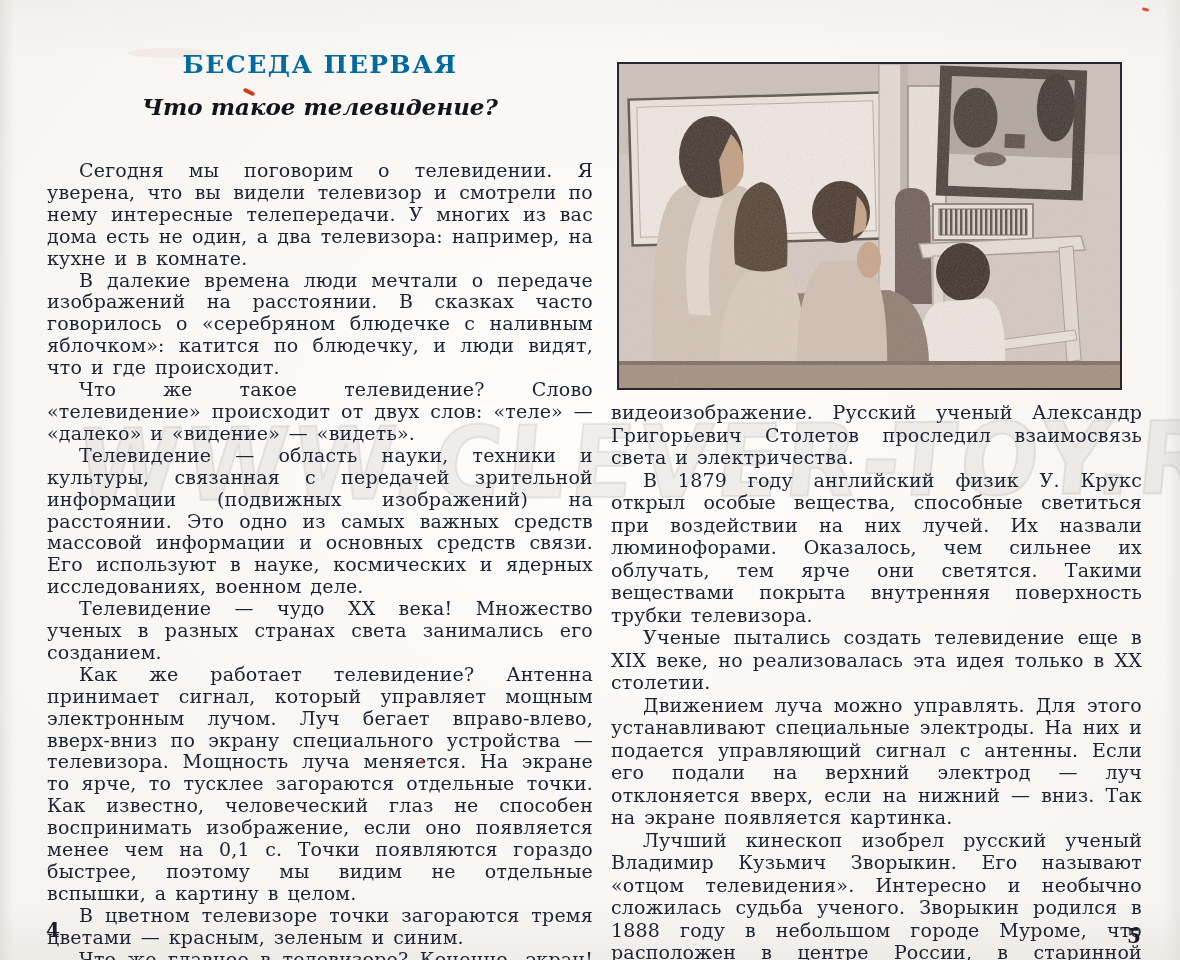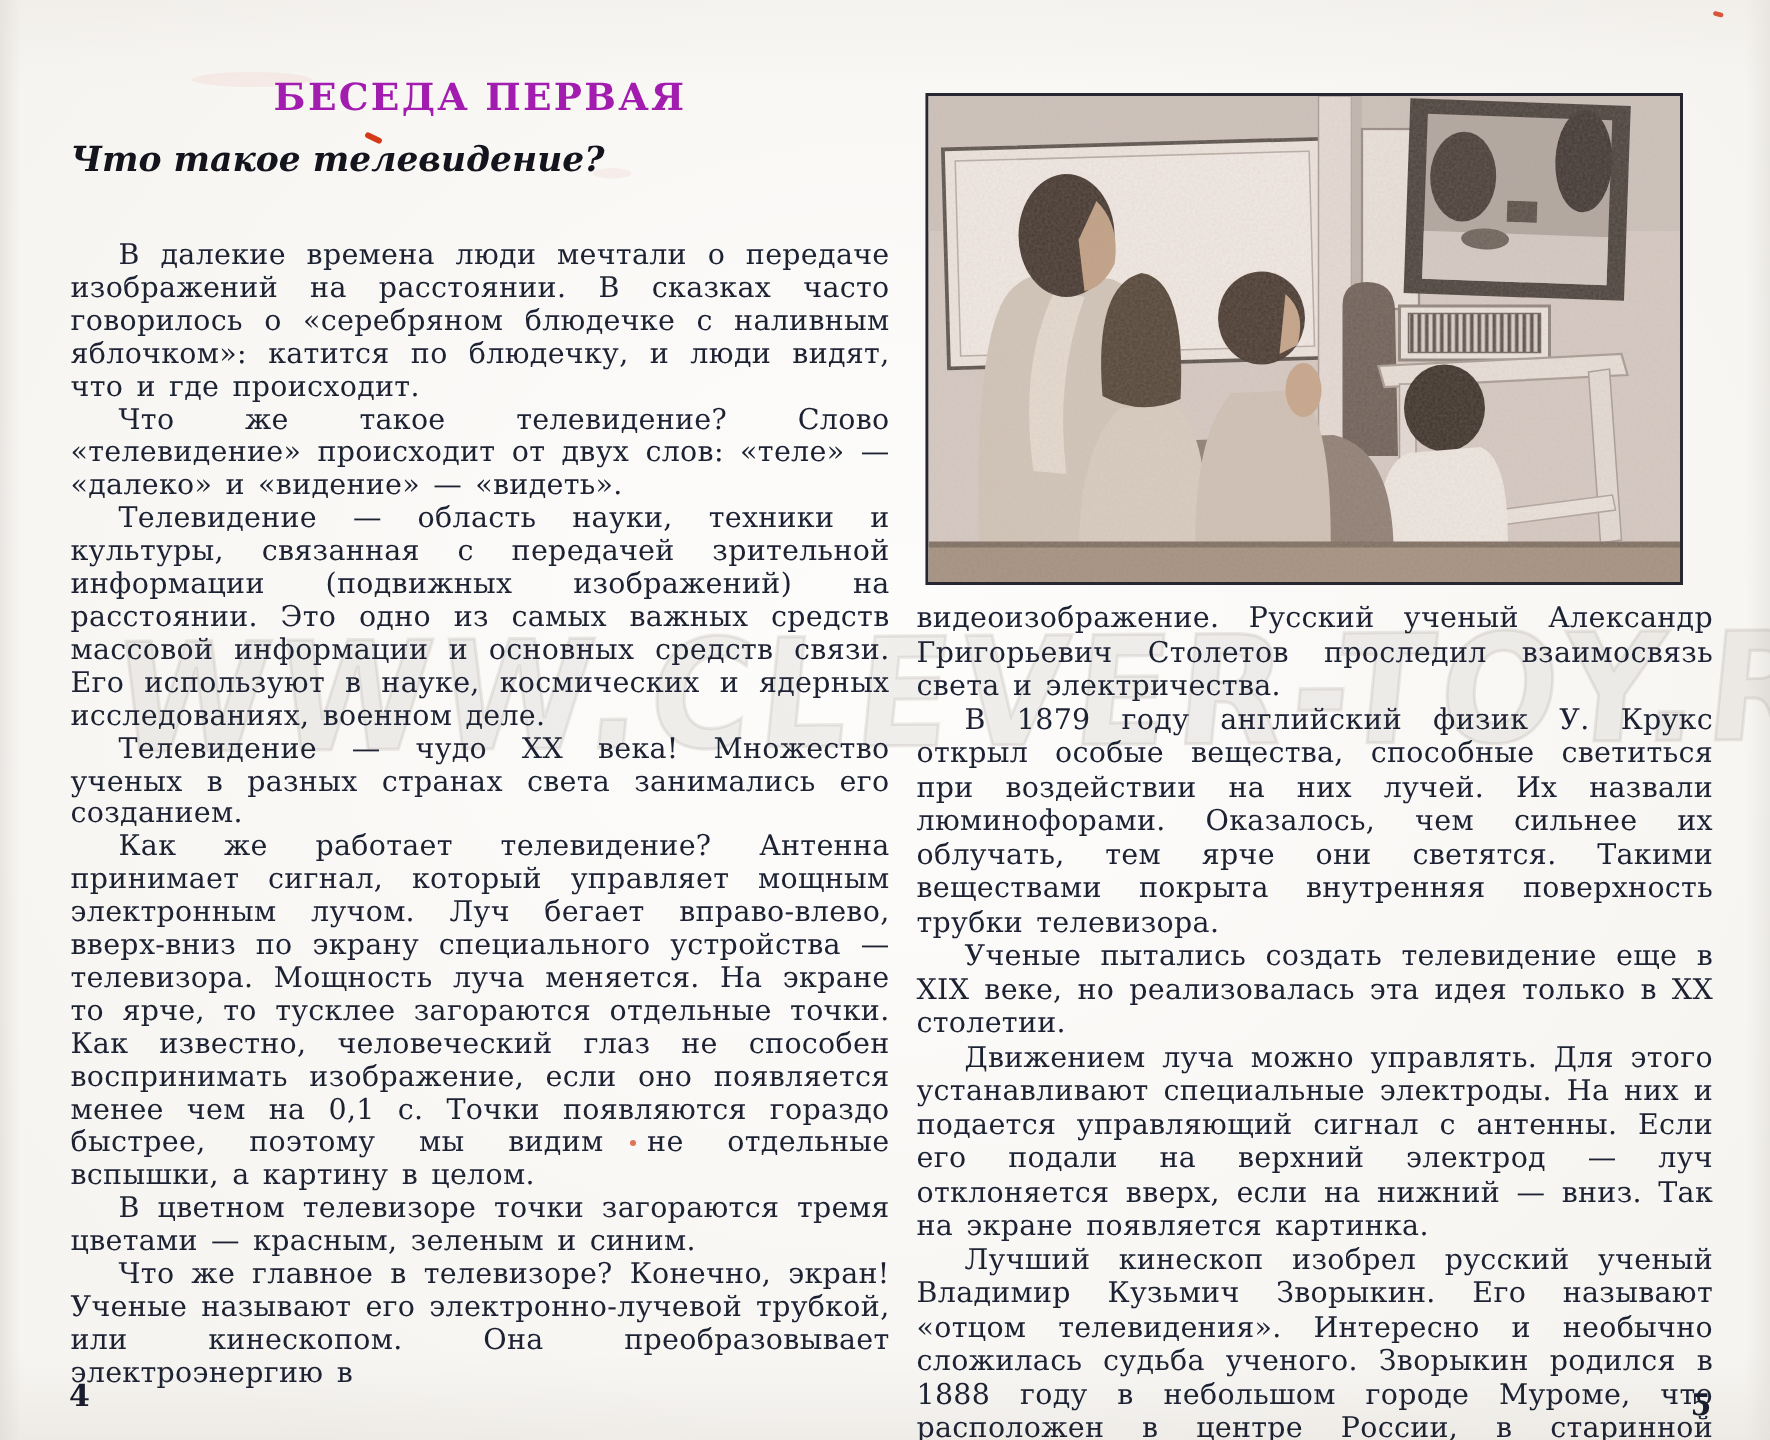"БЕСЕДА ПЕРВАЯ" .chapter-title { color: #a21caf -> #0369a1 }
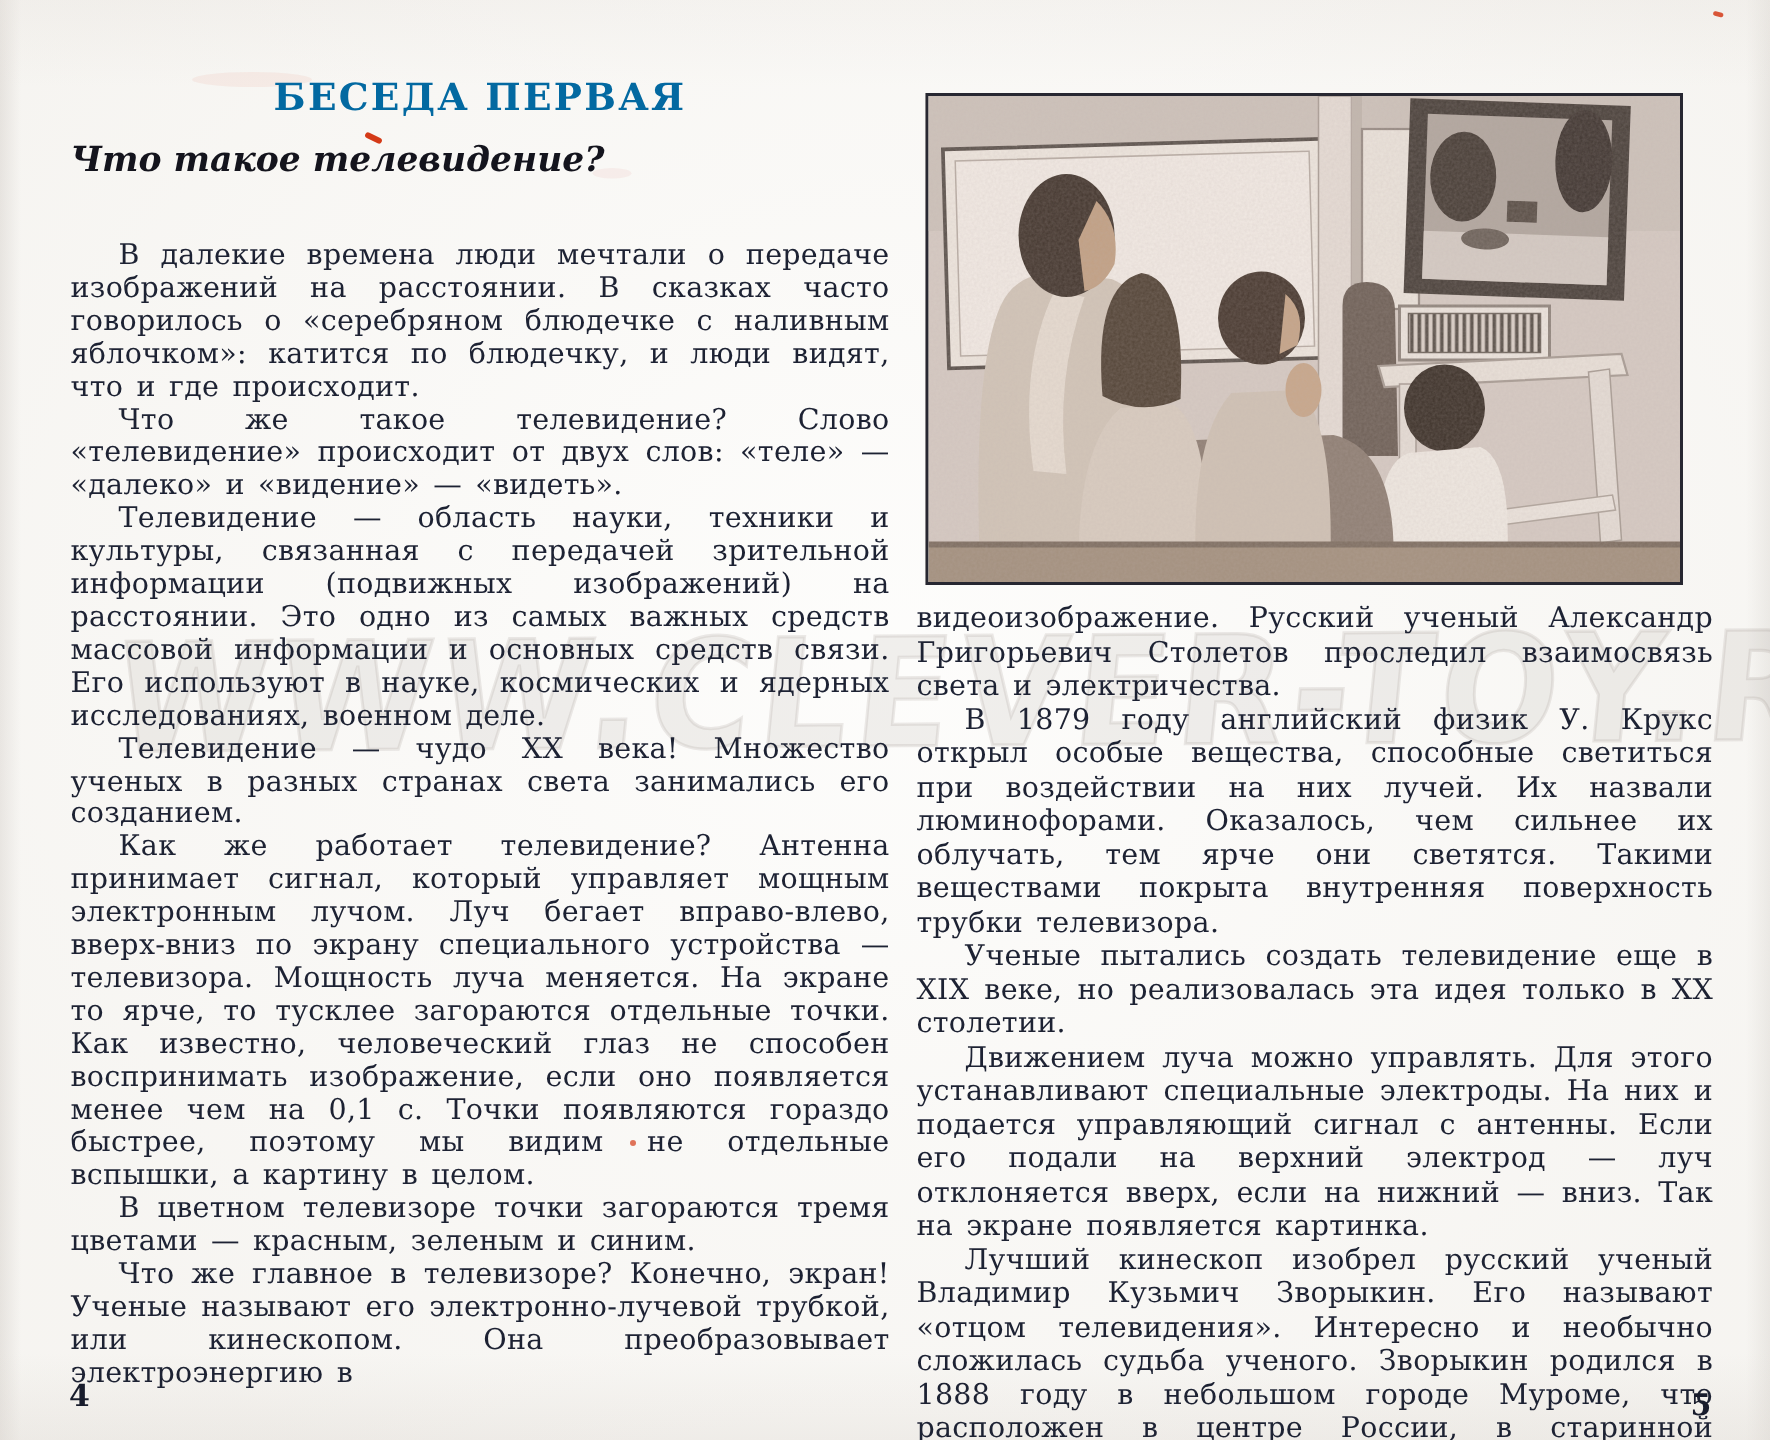"Что такое телевидение?" .subtitle { text-align: none -> center }
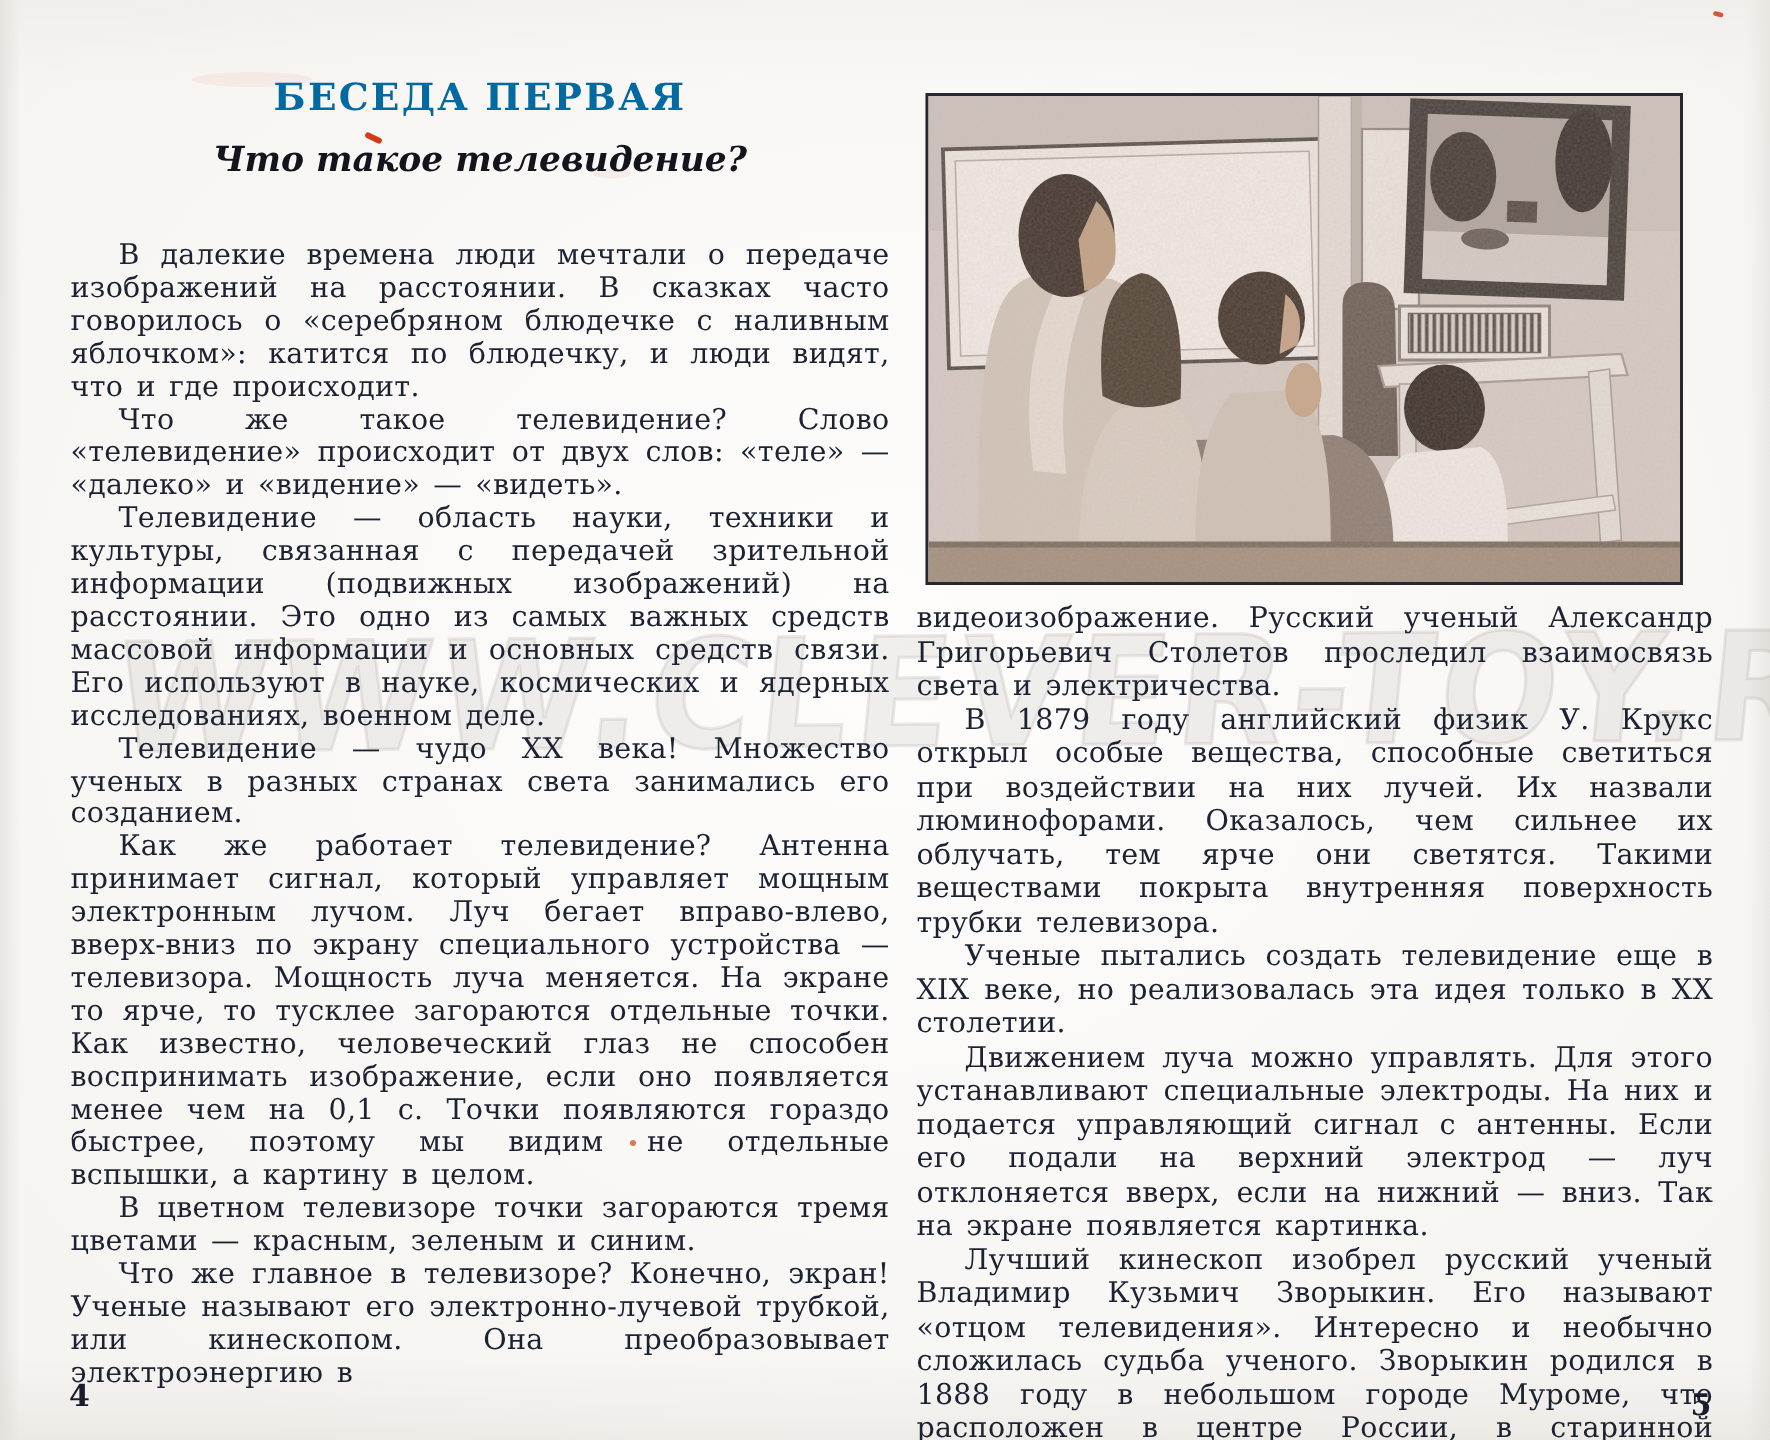"Сегодня мы поговорим о телевидении." p.para { html: none -> <p>Сегодня мы поговорим о телевидении. Я уверена, что вы видели телевизор и смотрели по нему интересные телепередачи. У многих из вас дома есть не один, а два телевизора: например, на кухне и в комнате.</p> }
